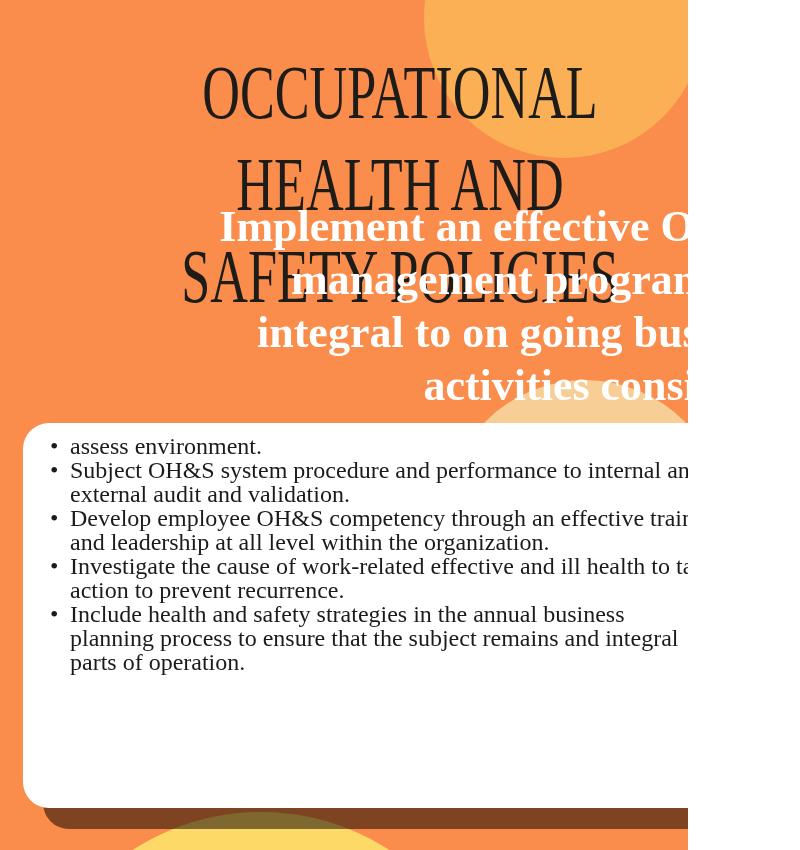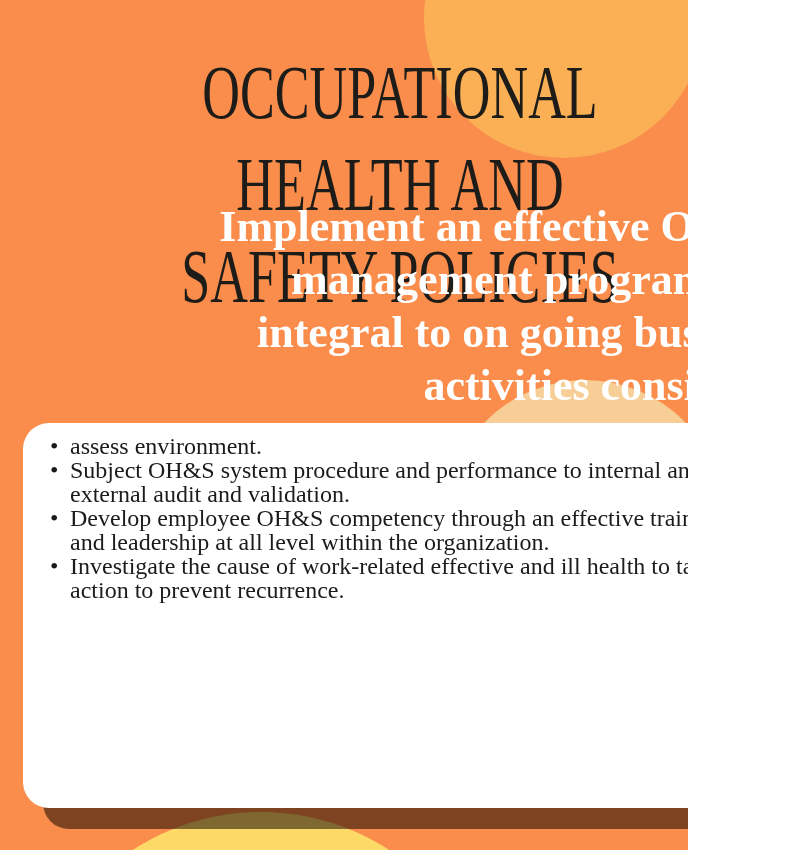"Include health and safety strategies" li { html: none -> <li> Include health and safety strategies in the annual business planning process to ensure that the subject remains and integral parts of operation.</li> }
